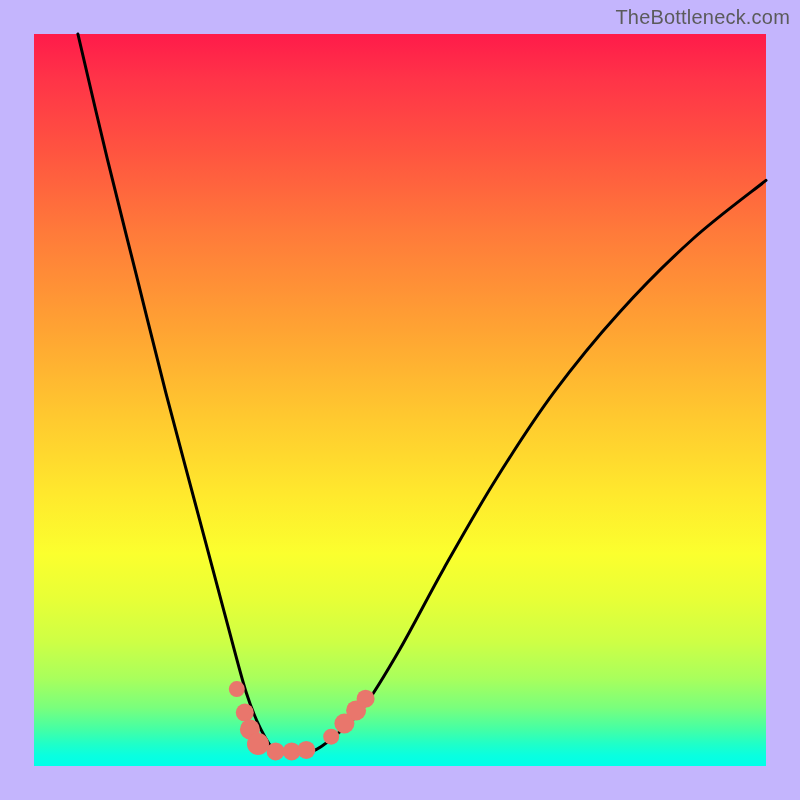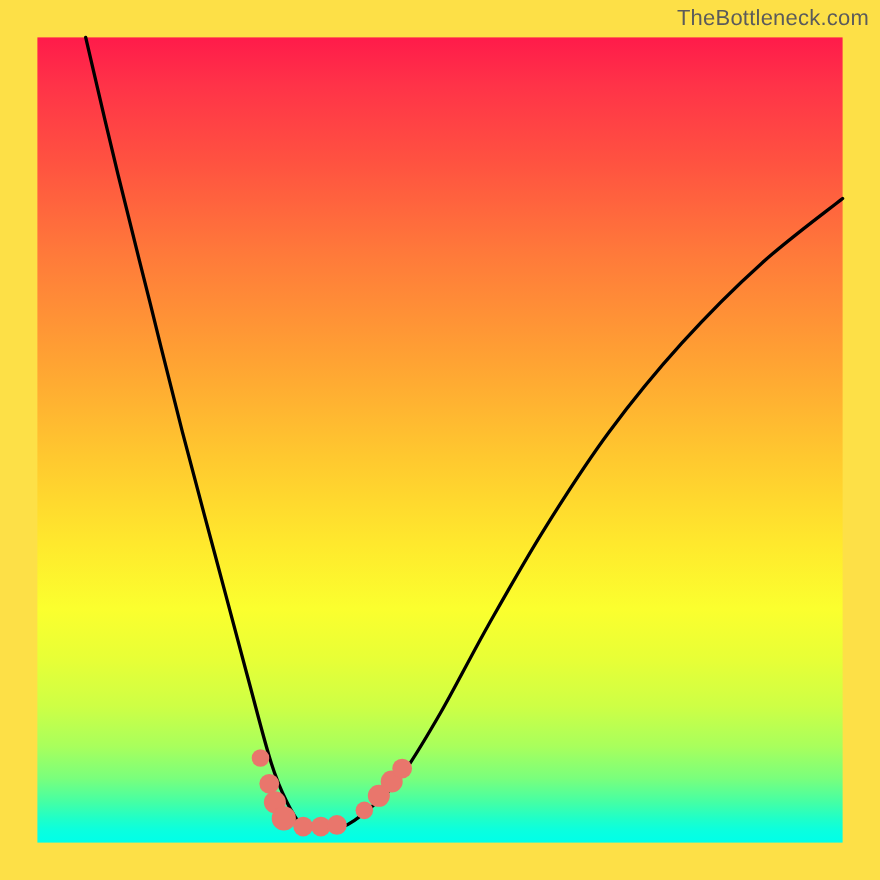"TheBottleneck.com" .frame { background: #fde047 -> #c4b5fd }
